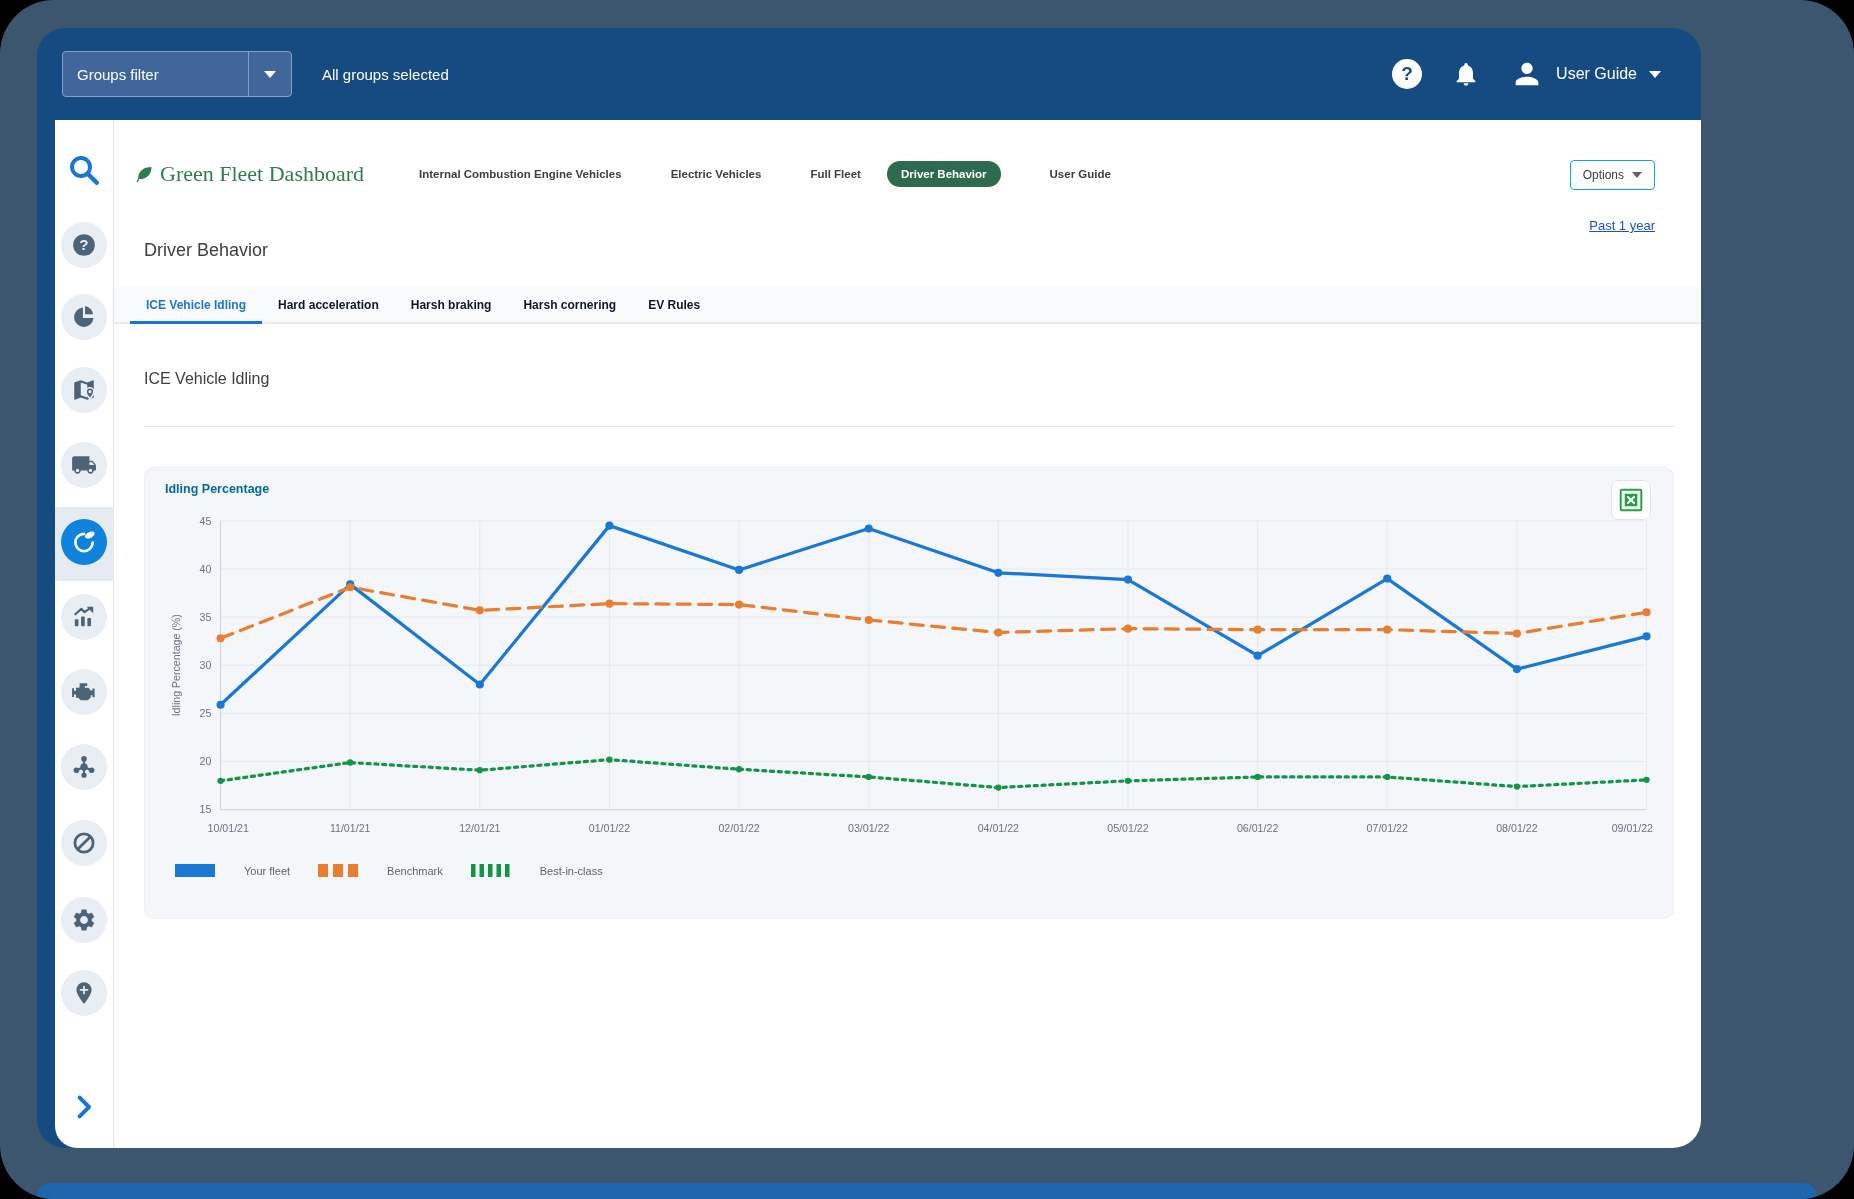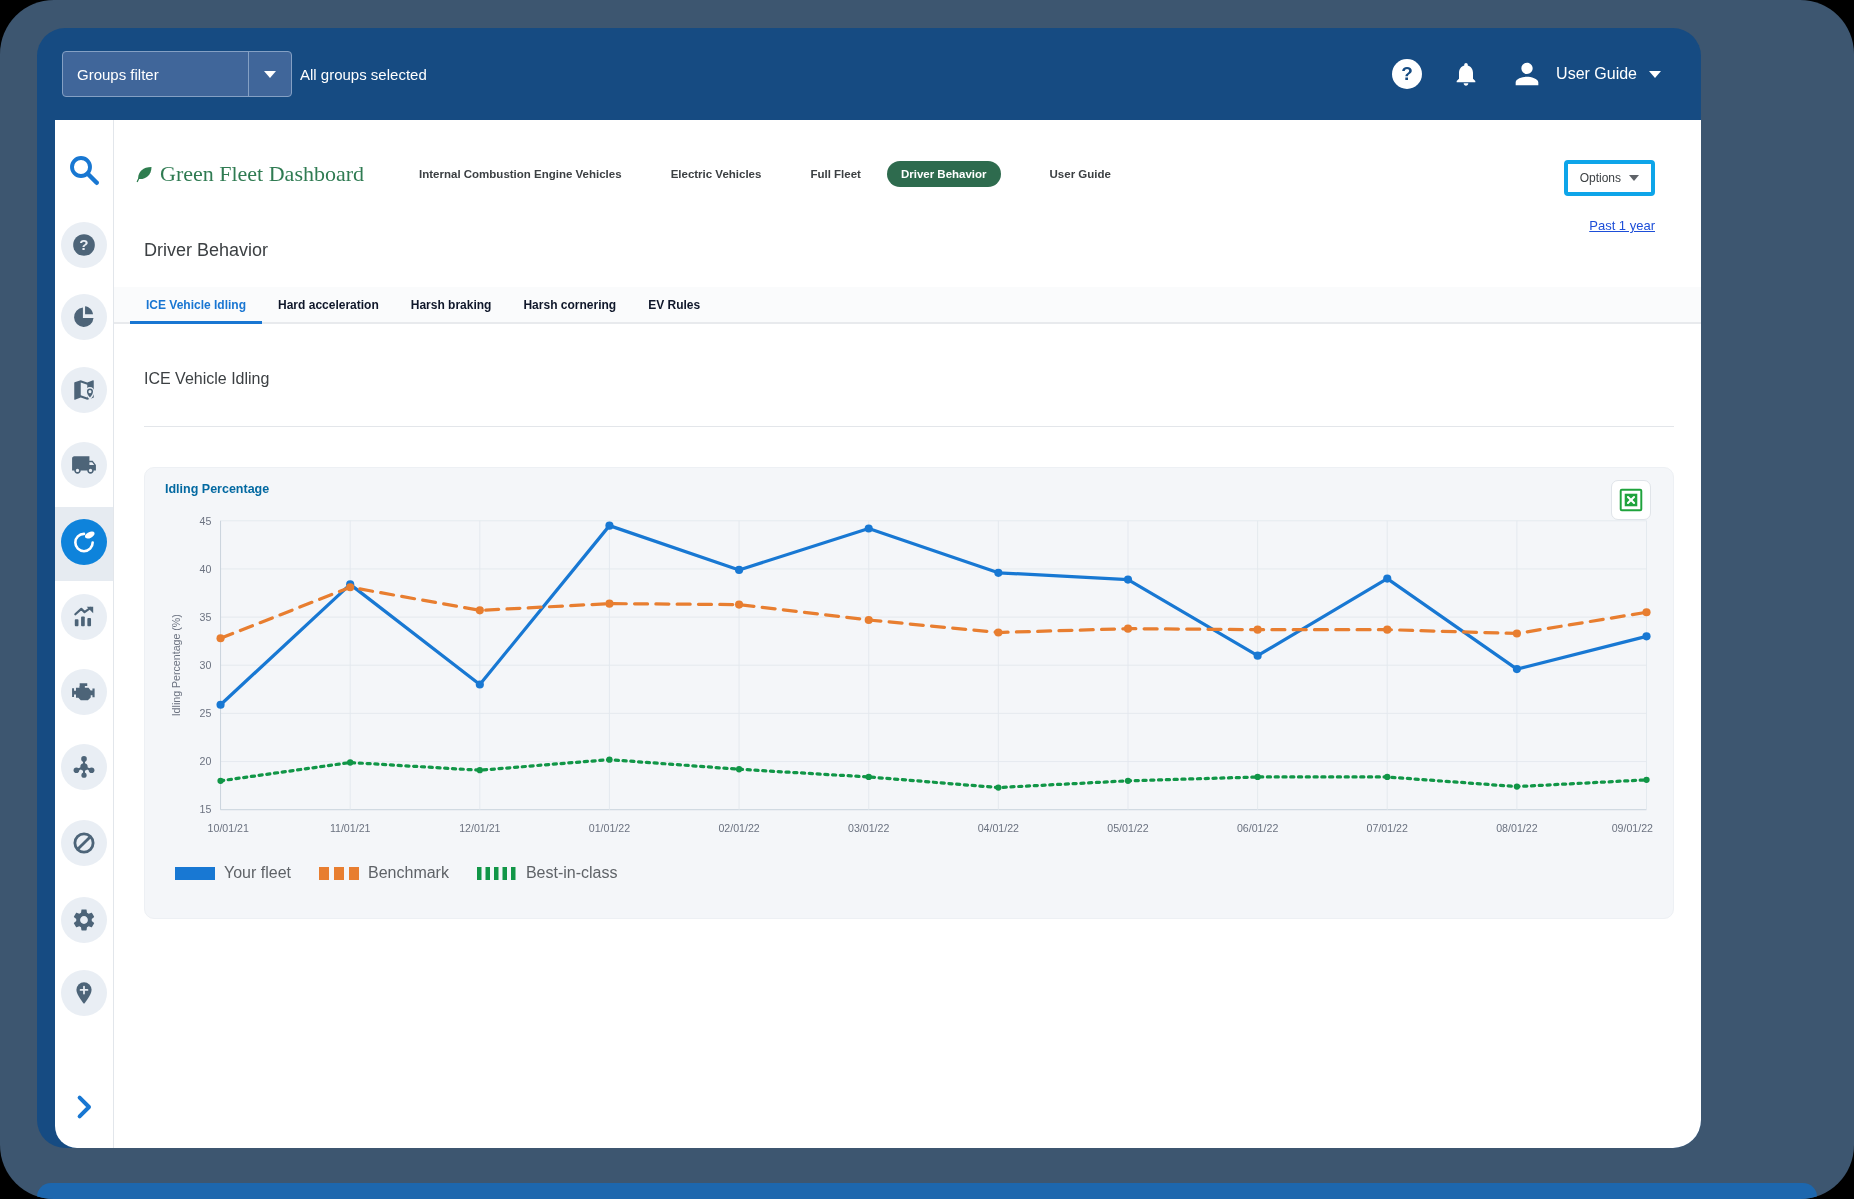"All groups selected" .groups-status { margin-left: 8px -> 30px }
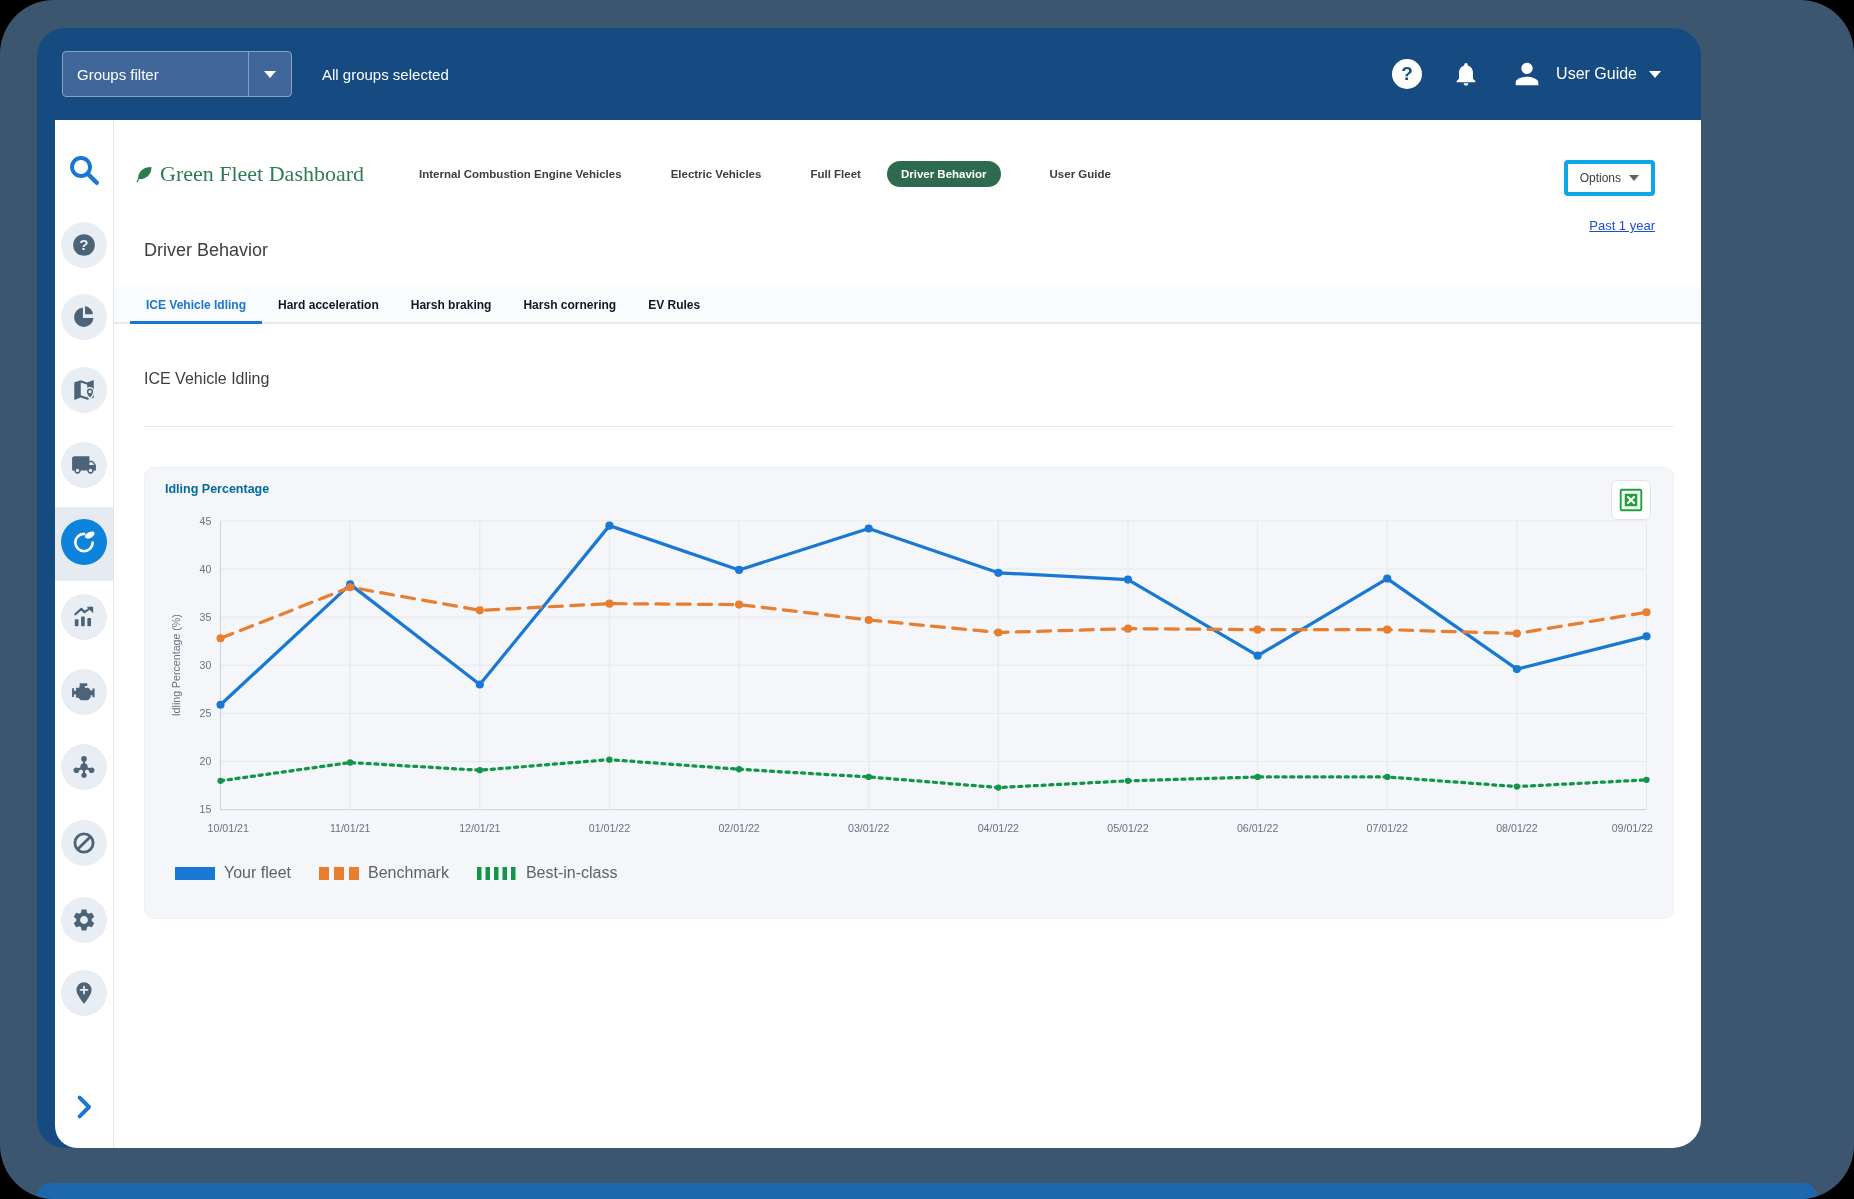"Options" .options-btn { border: 4px solid #0ea5e9 -> 1px solid #0ea5e9 }
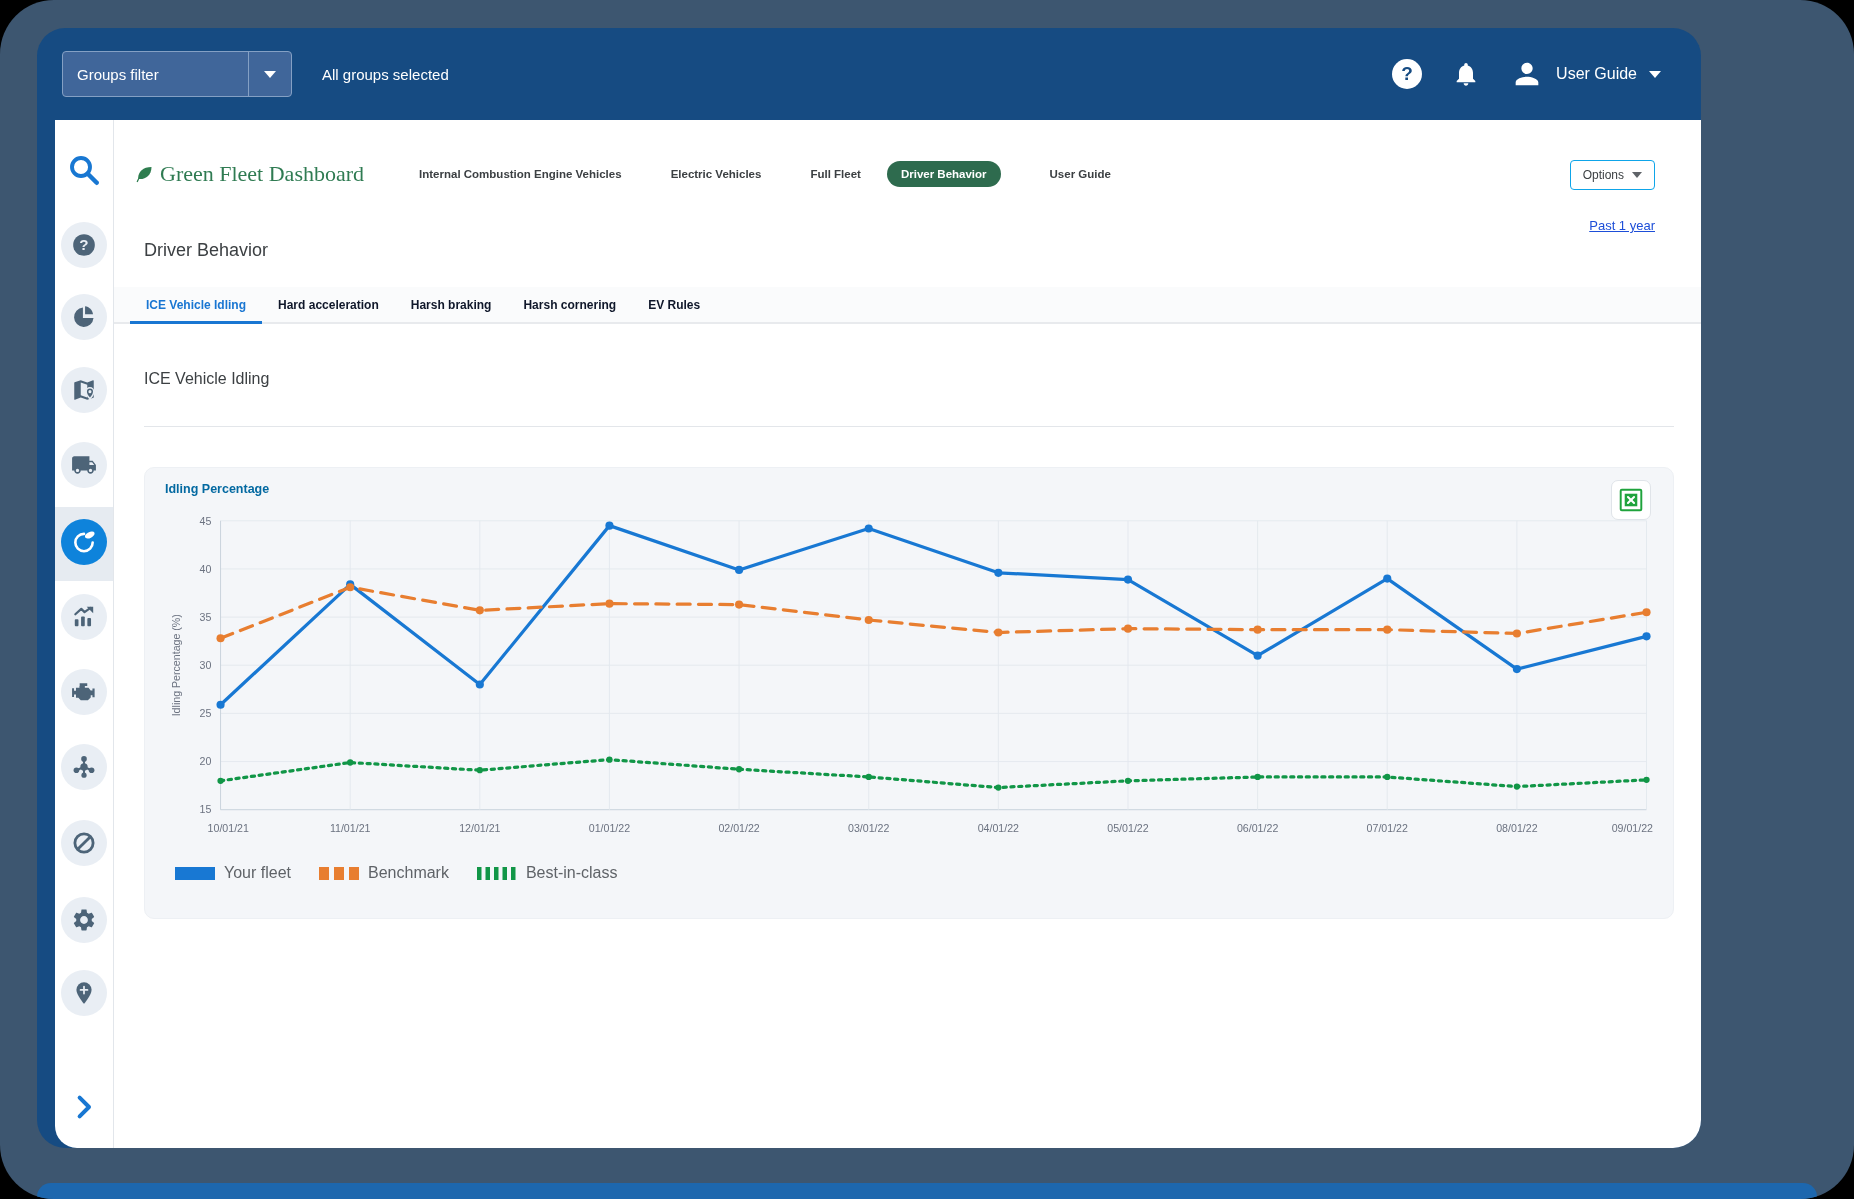"Your fleet" .legend-label { font-size: 16px -> 11px; margin-left: none -> 20px }
